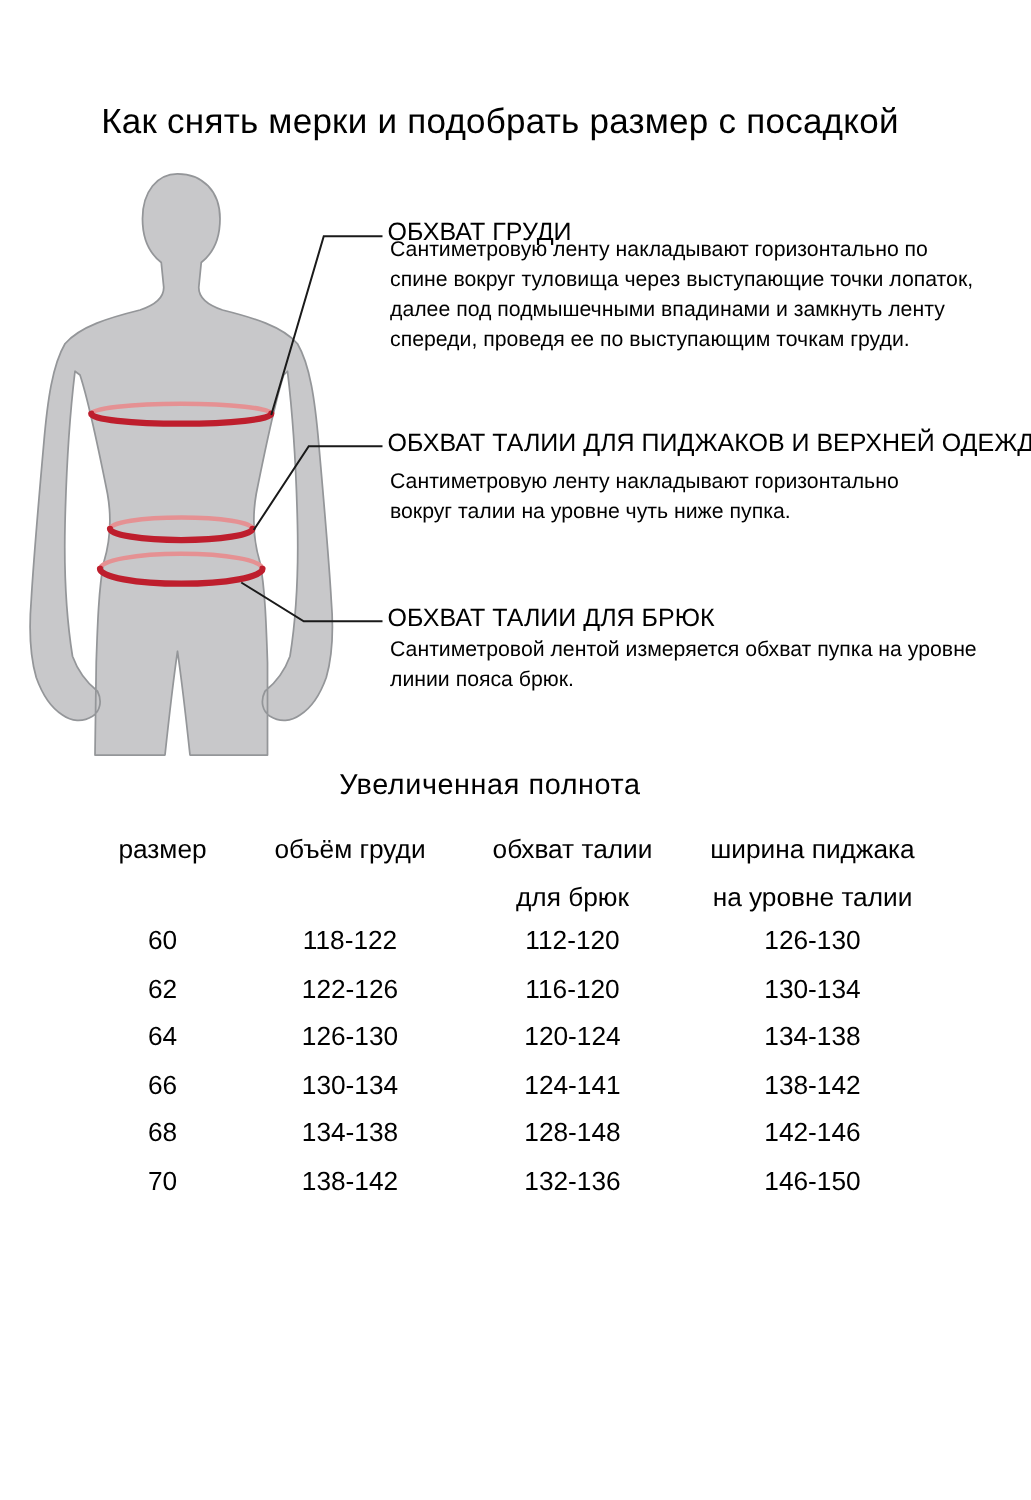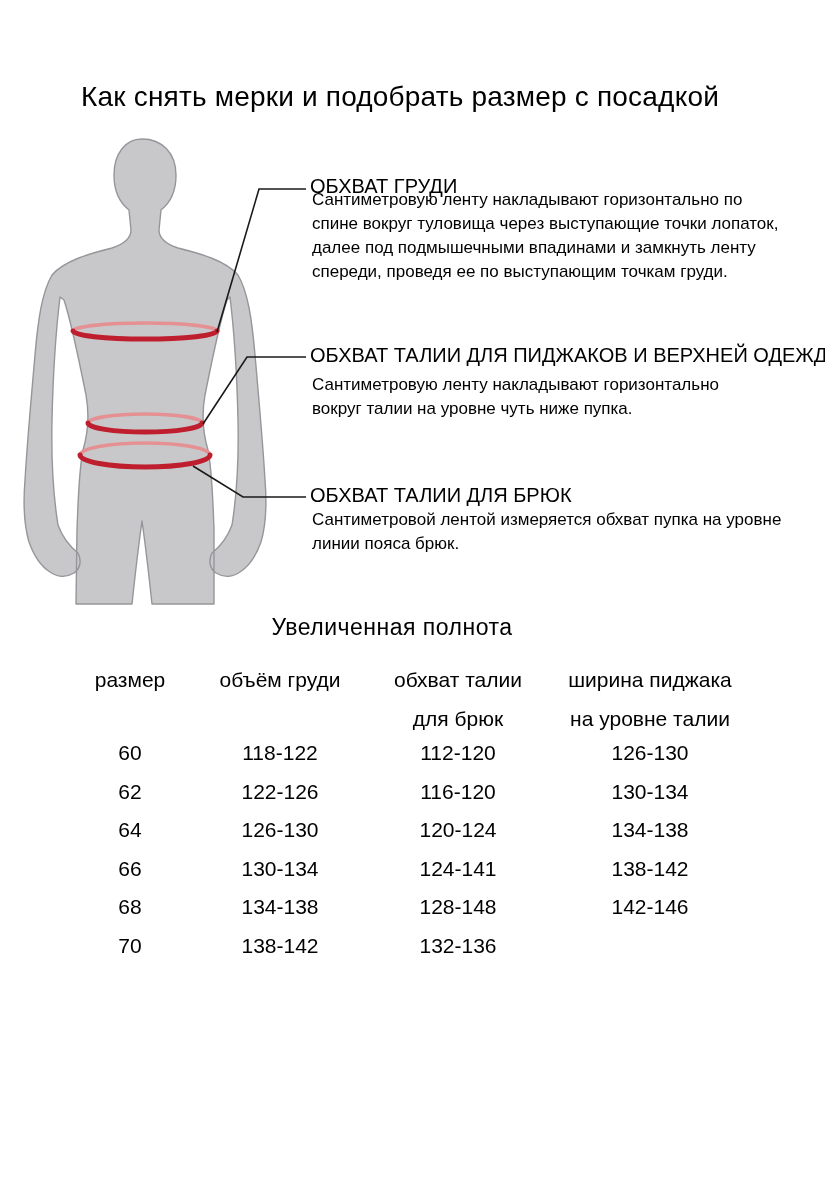"146-150" div.tcell { html: none -> <div>146-150</div> }
